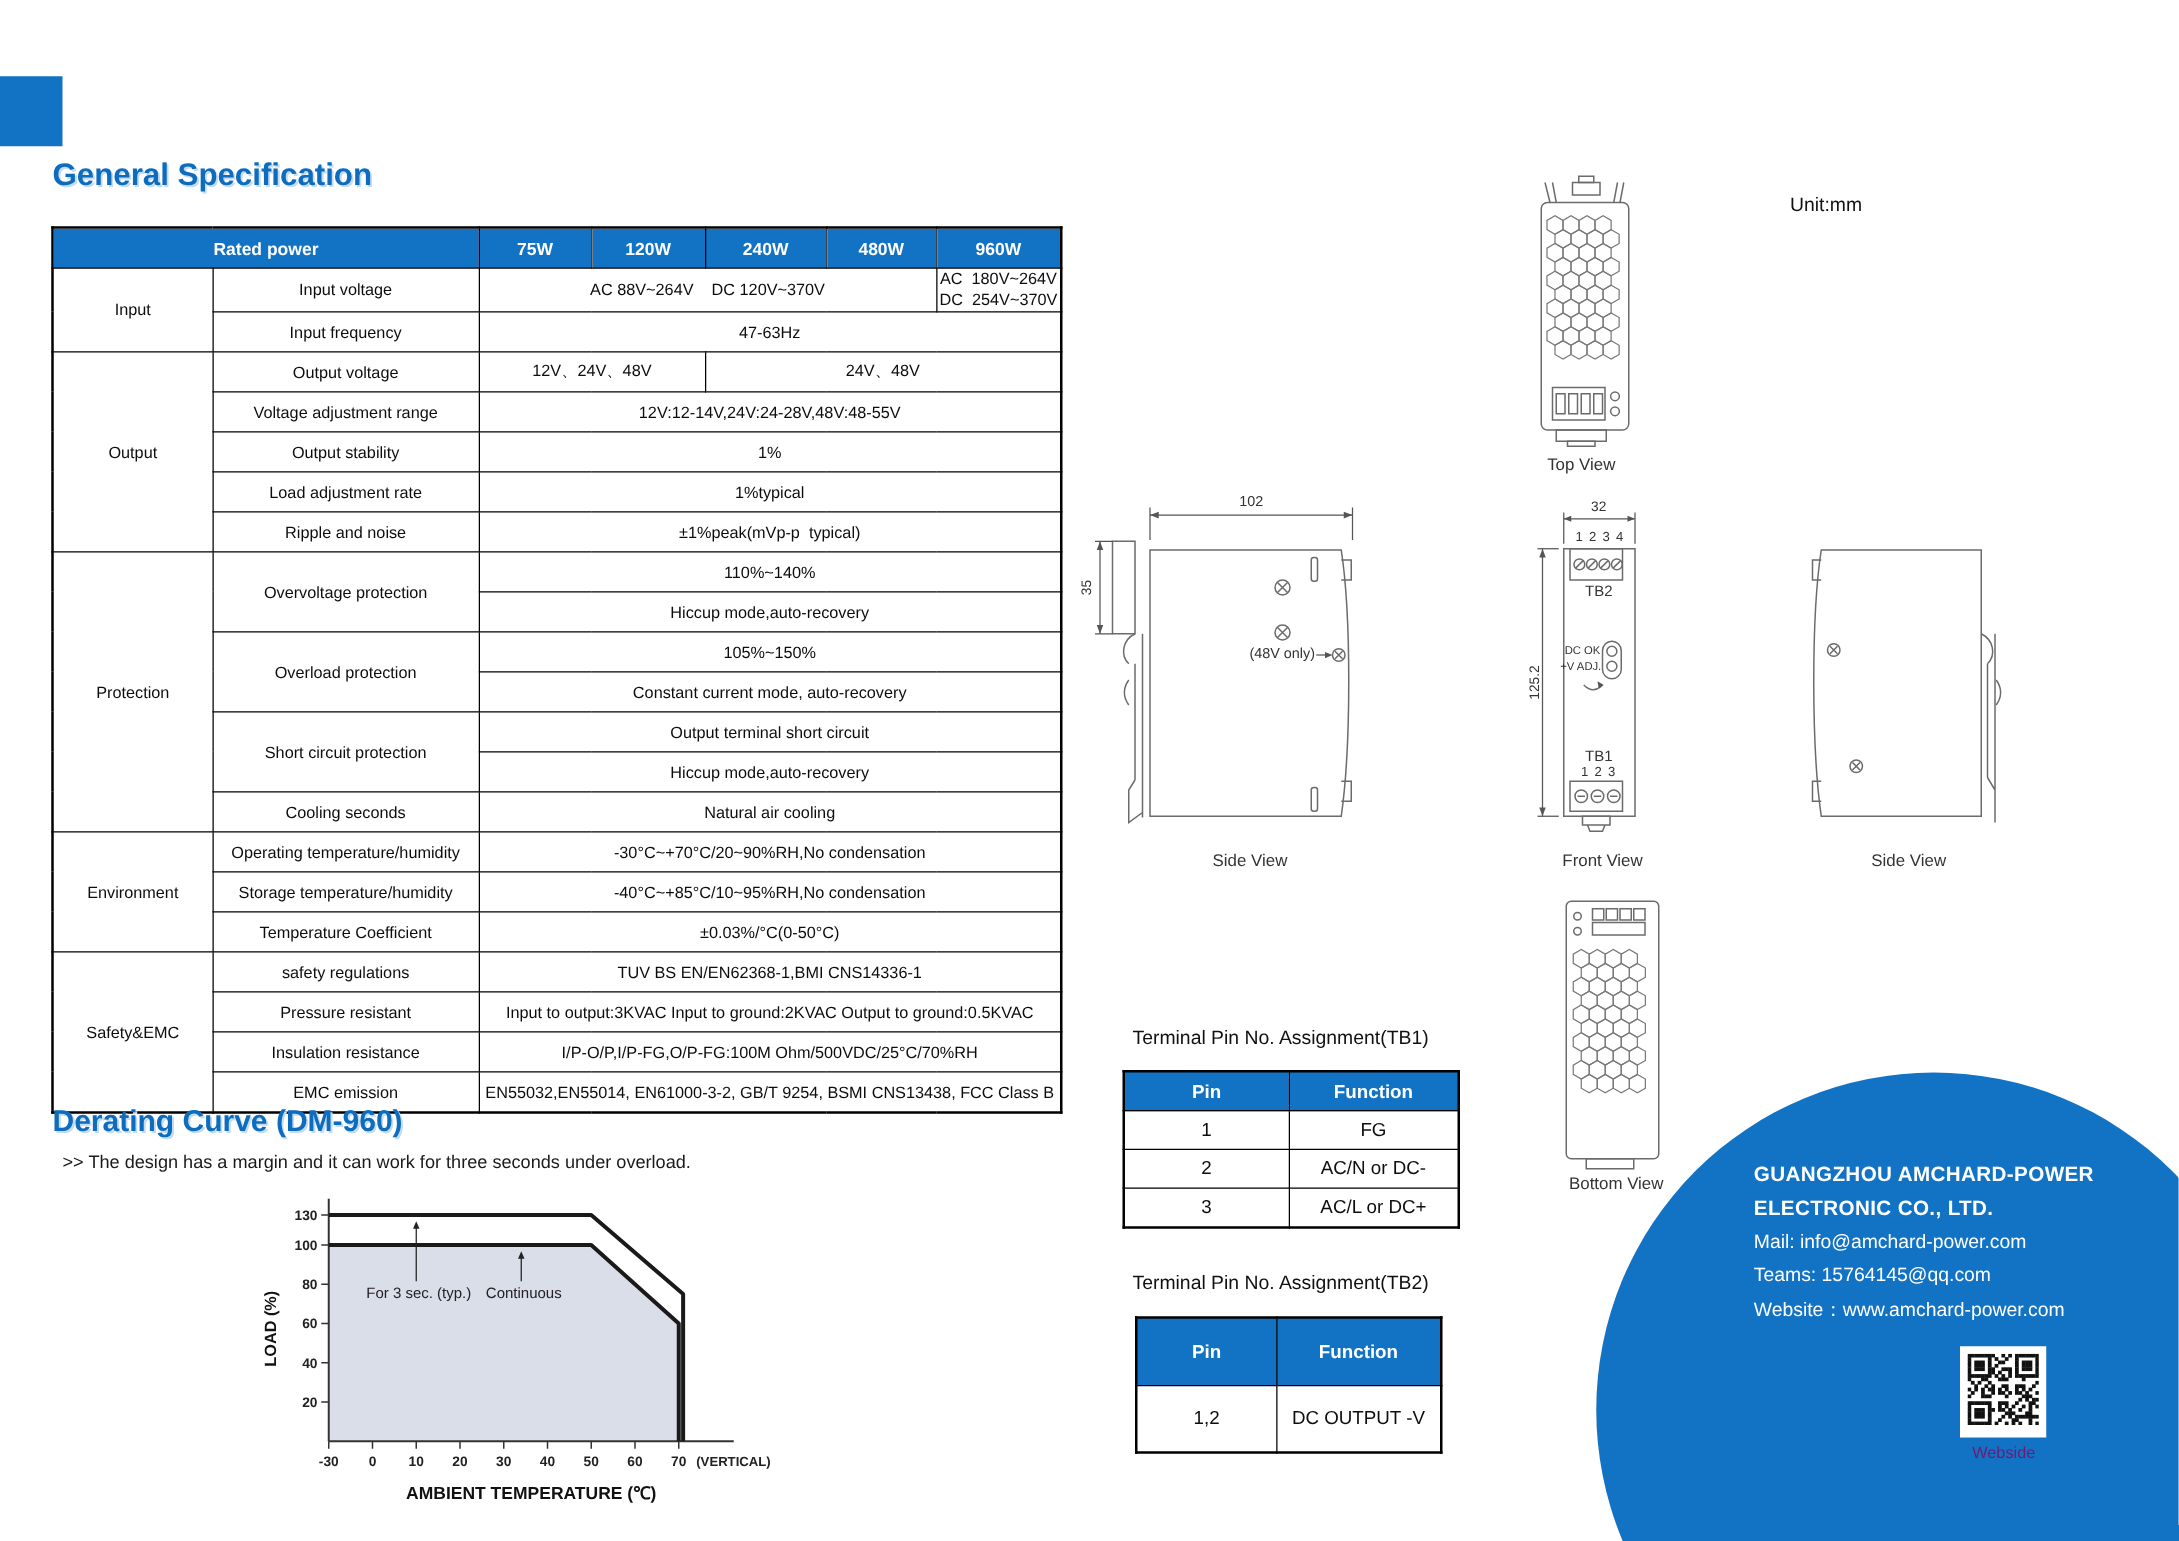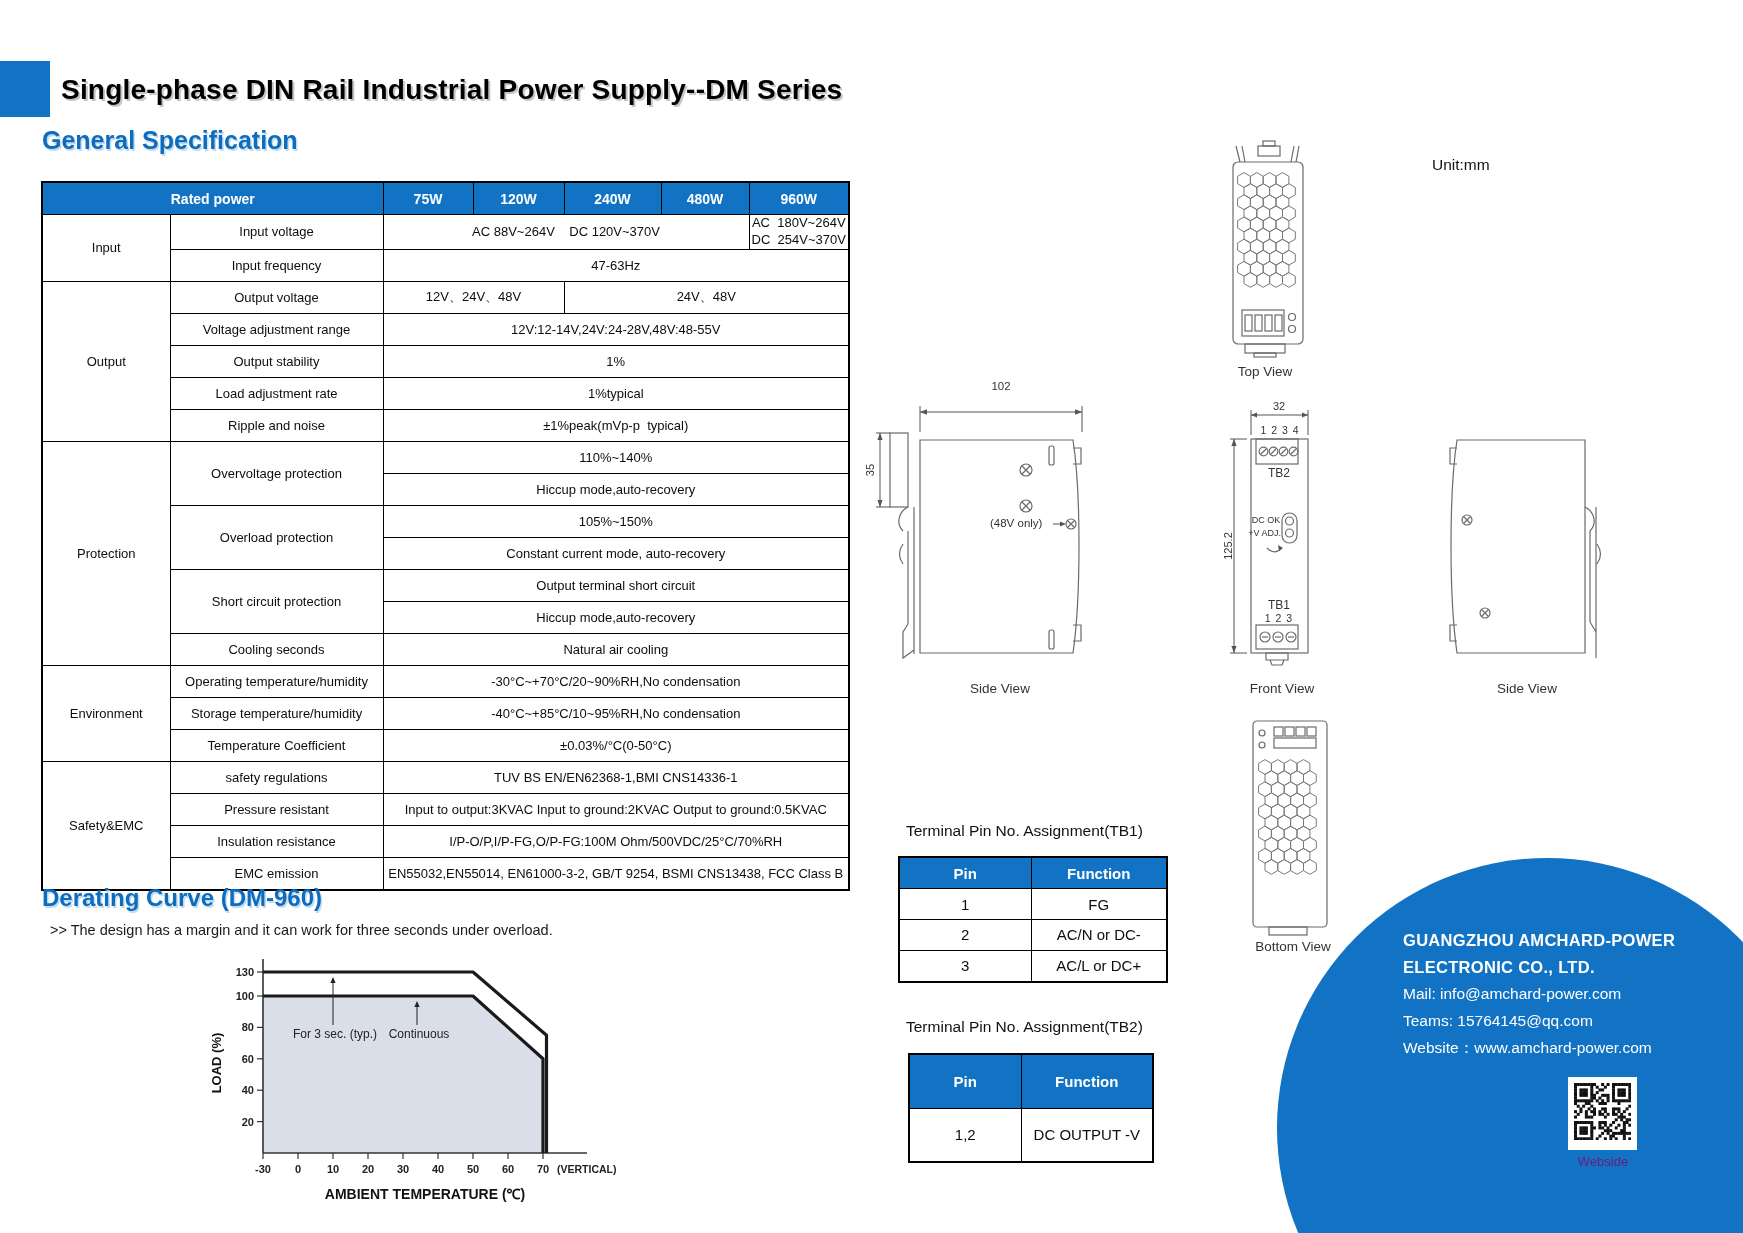"Single-phase DIN Rail Industrial Power" div.page-title { html: <div>Single-phase DIN Rail Industrial Power Supply--DM Series</div> -> none }
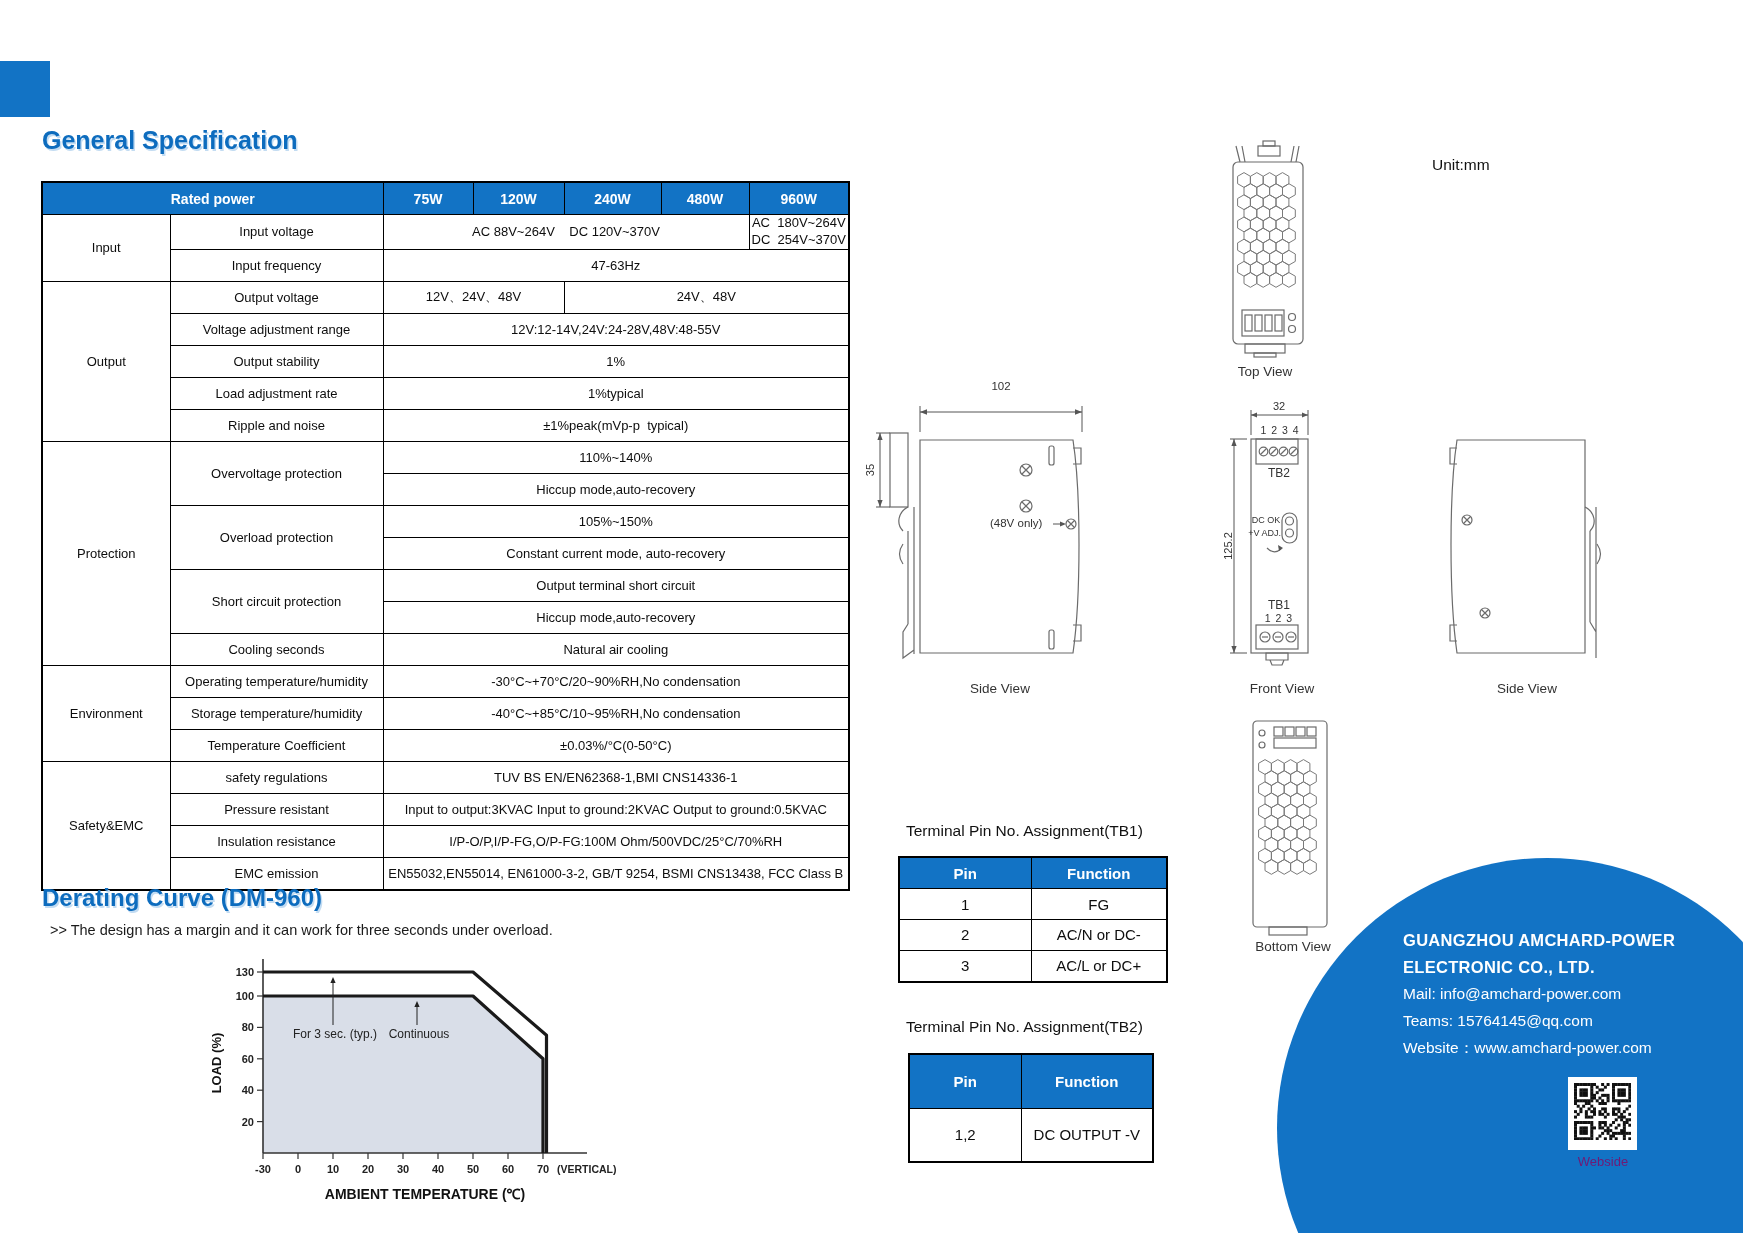"102" div.dim-text { top: 380px -> 396px }
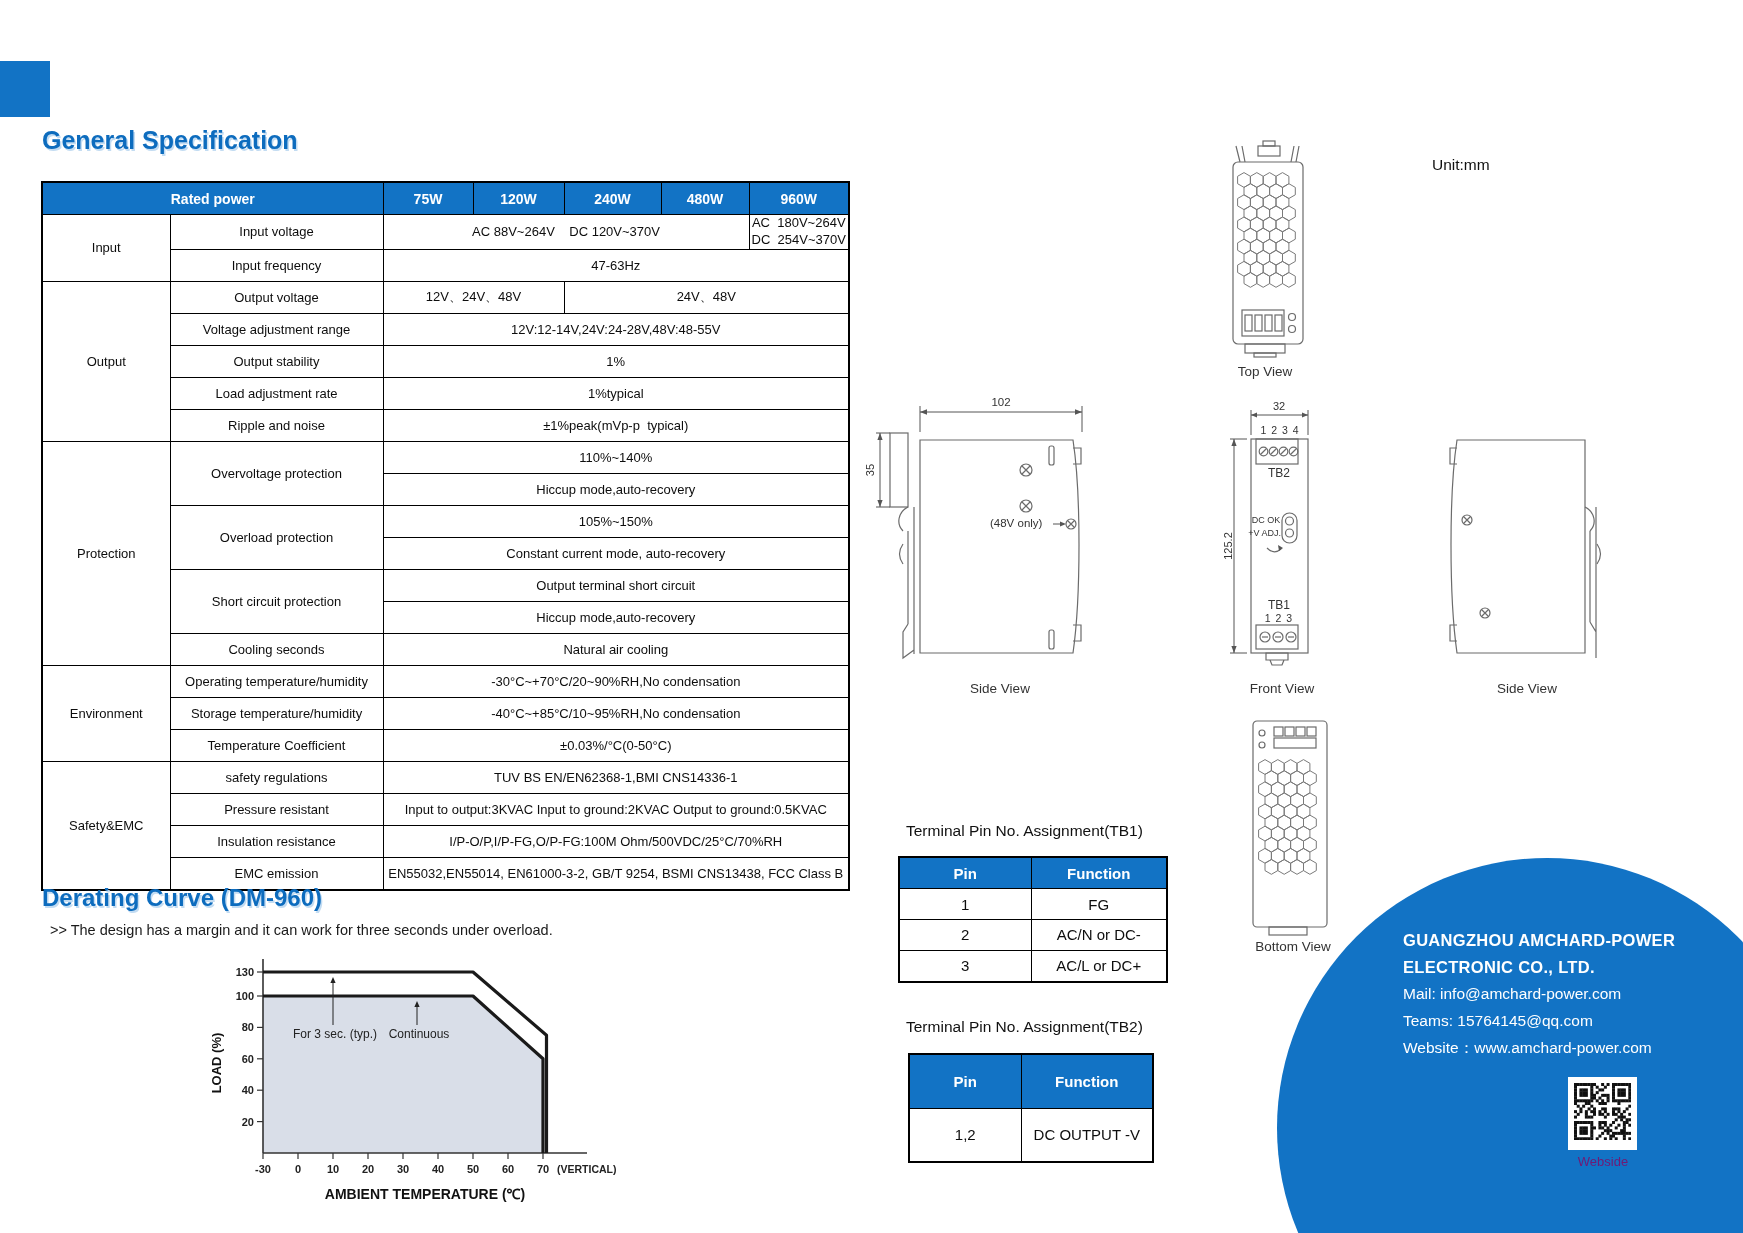"(48V only)" div.small-note { text-align: left -> right }
